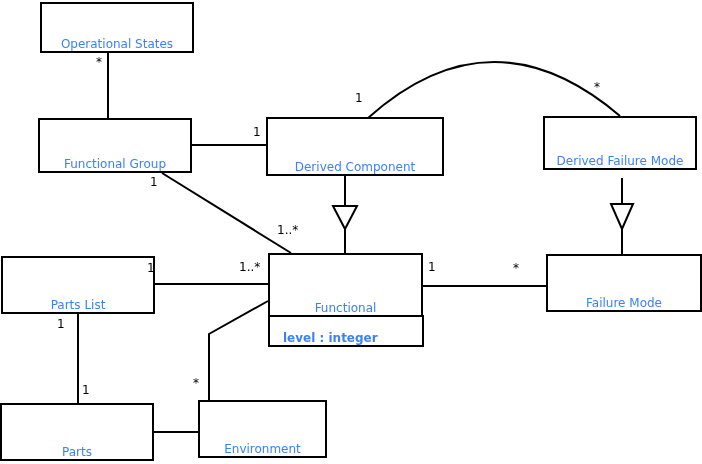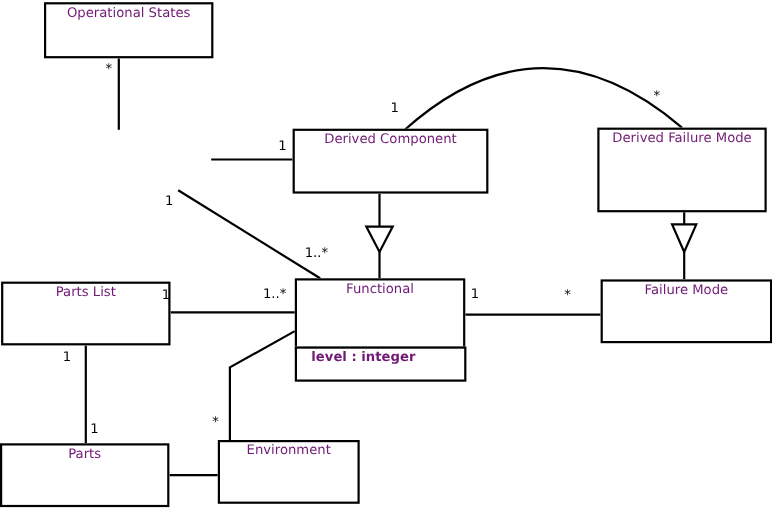"Operational States" .node { align-items: flex-start -> flex-end; color: #701a75 -> #3b82f6 }
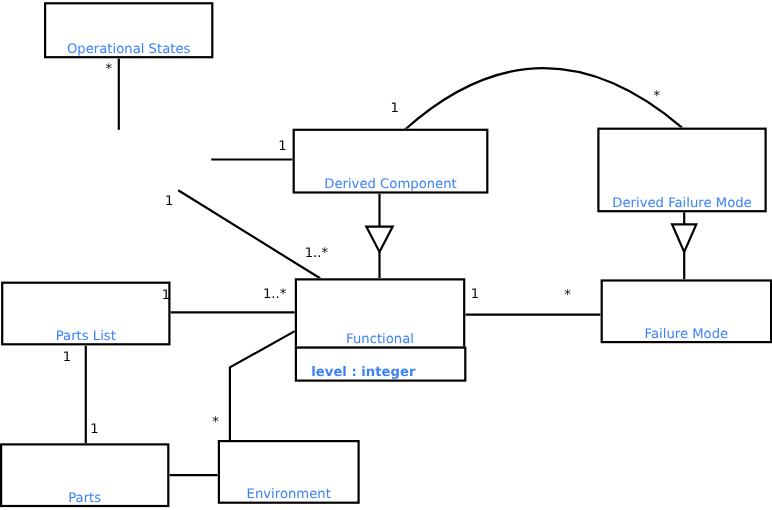"Functional Group" div.node { html: none -> <div> <span>Functional Group</span> </div> }
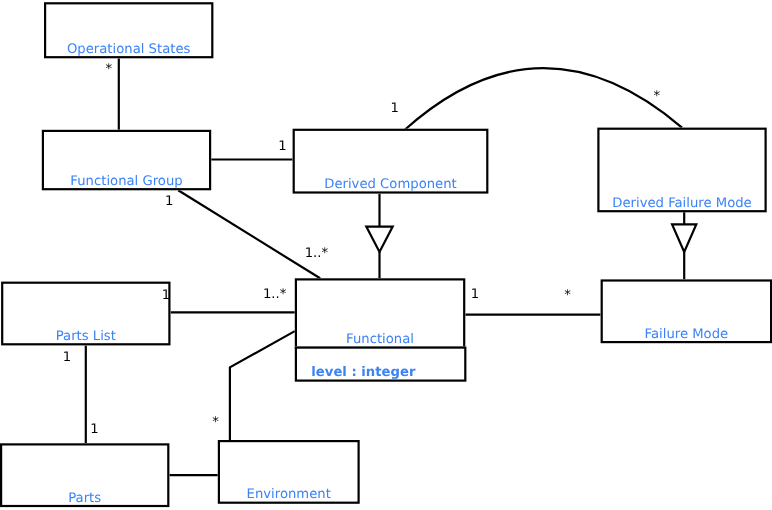"Derived Failure Mode" div.node { height: 77px -> 54px }
